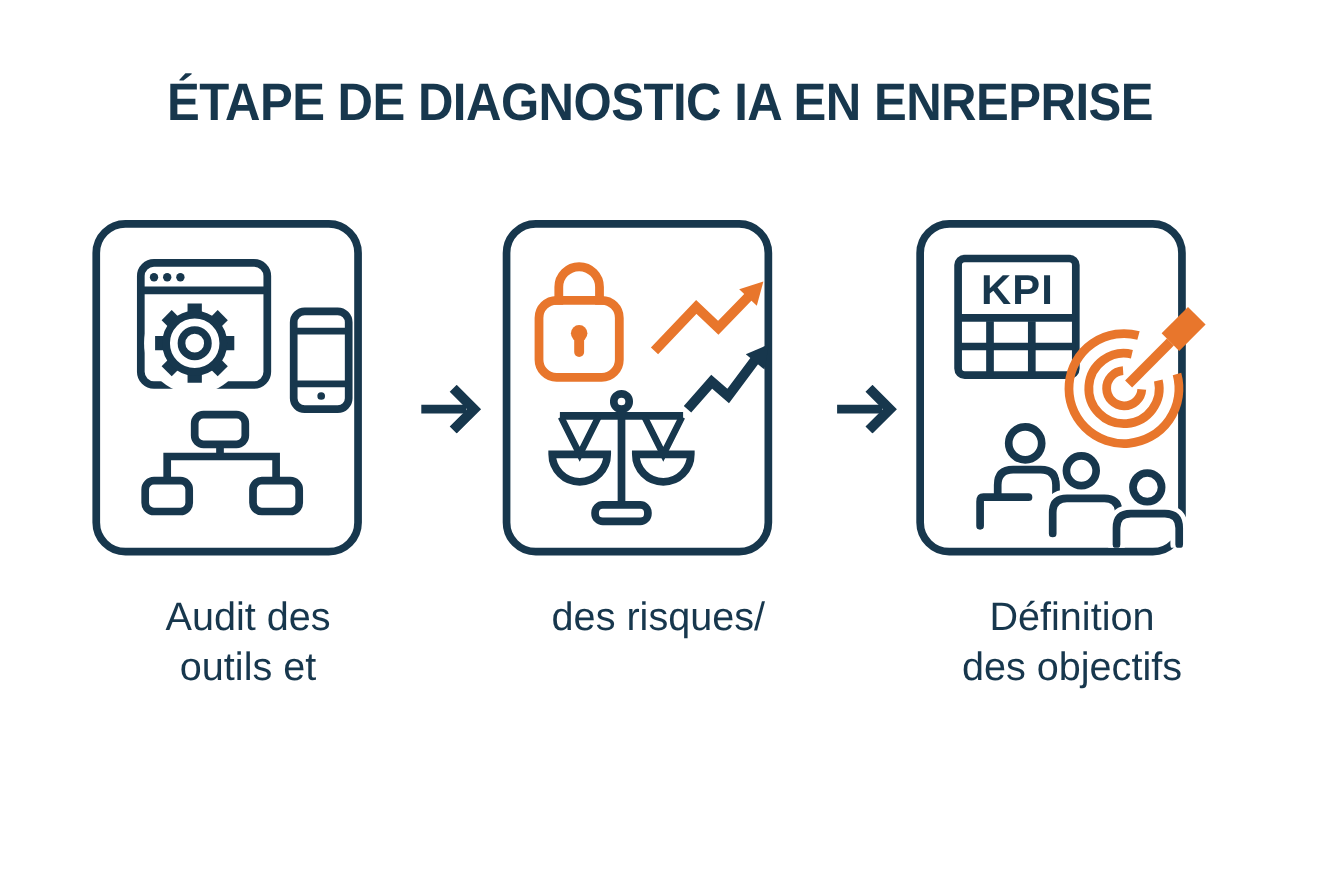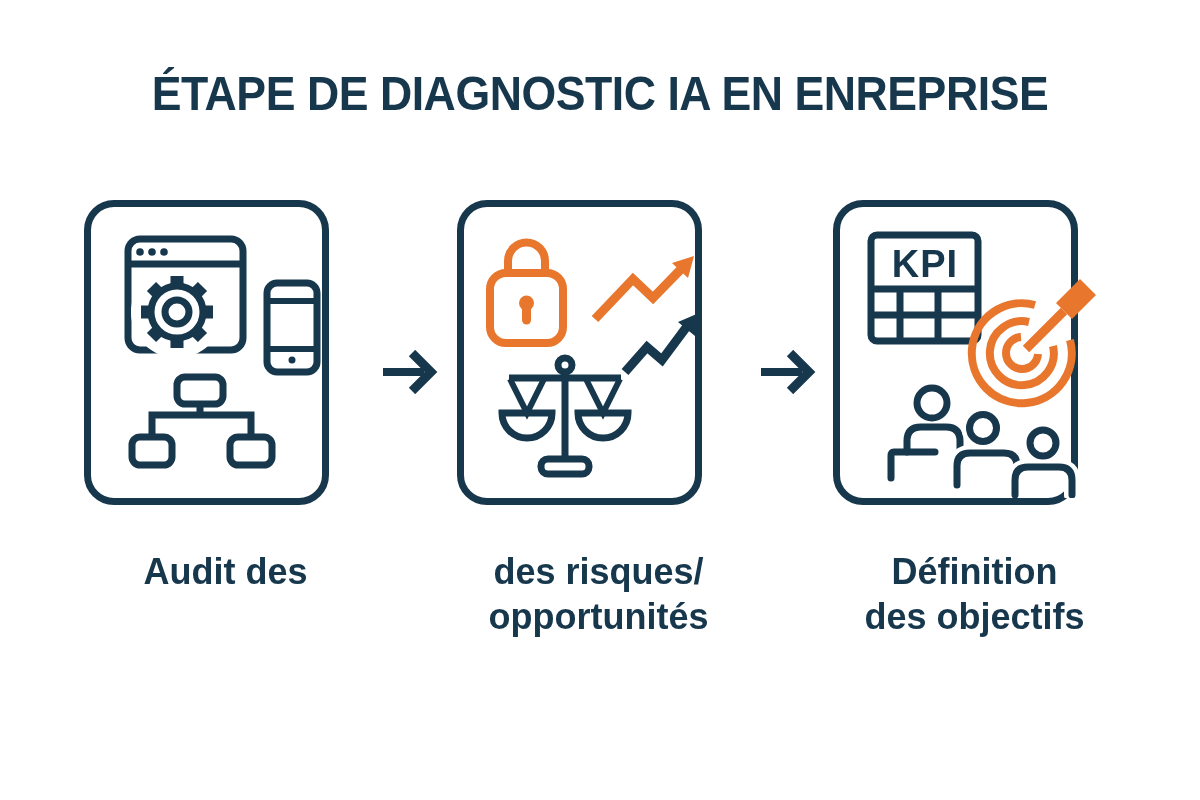"Audit des" .step-label { font-weight: 700 -> 400; margin-top: 44px -> 33px }
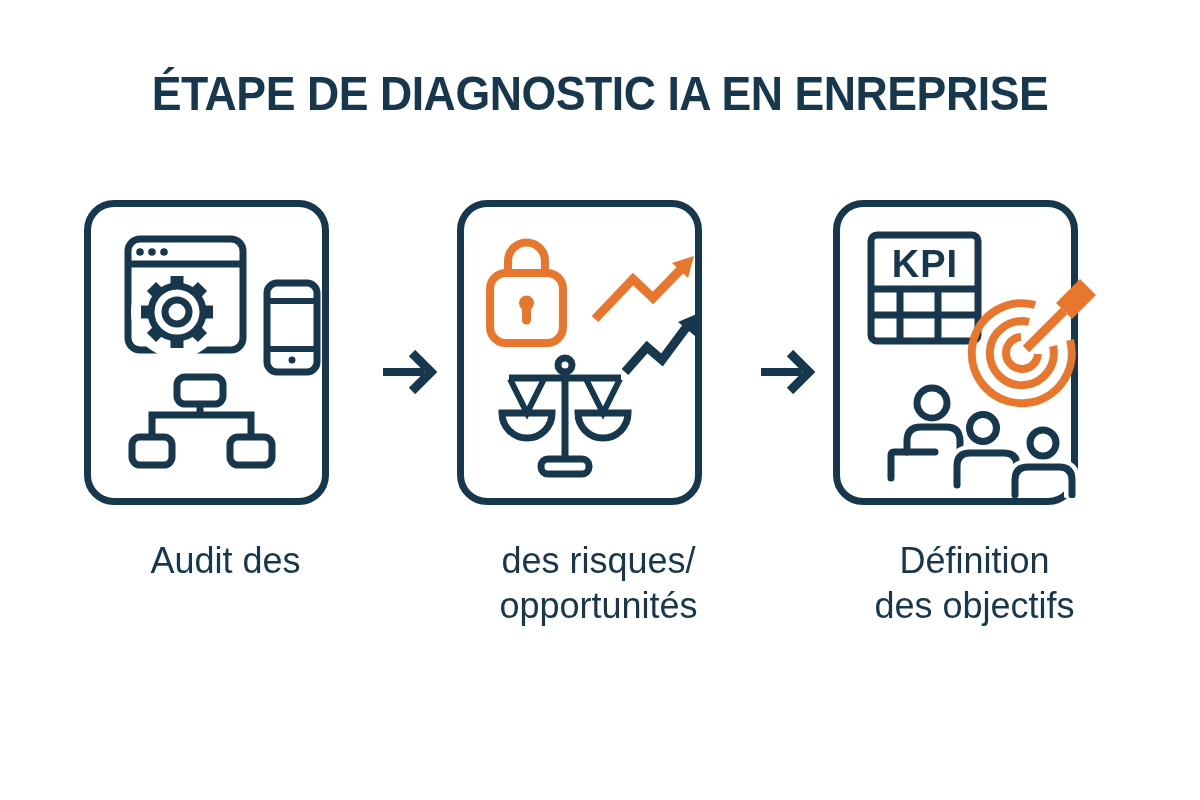"outils et" span { html: none -> <span>outils et</span> }
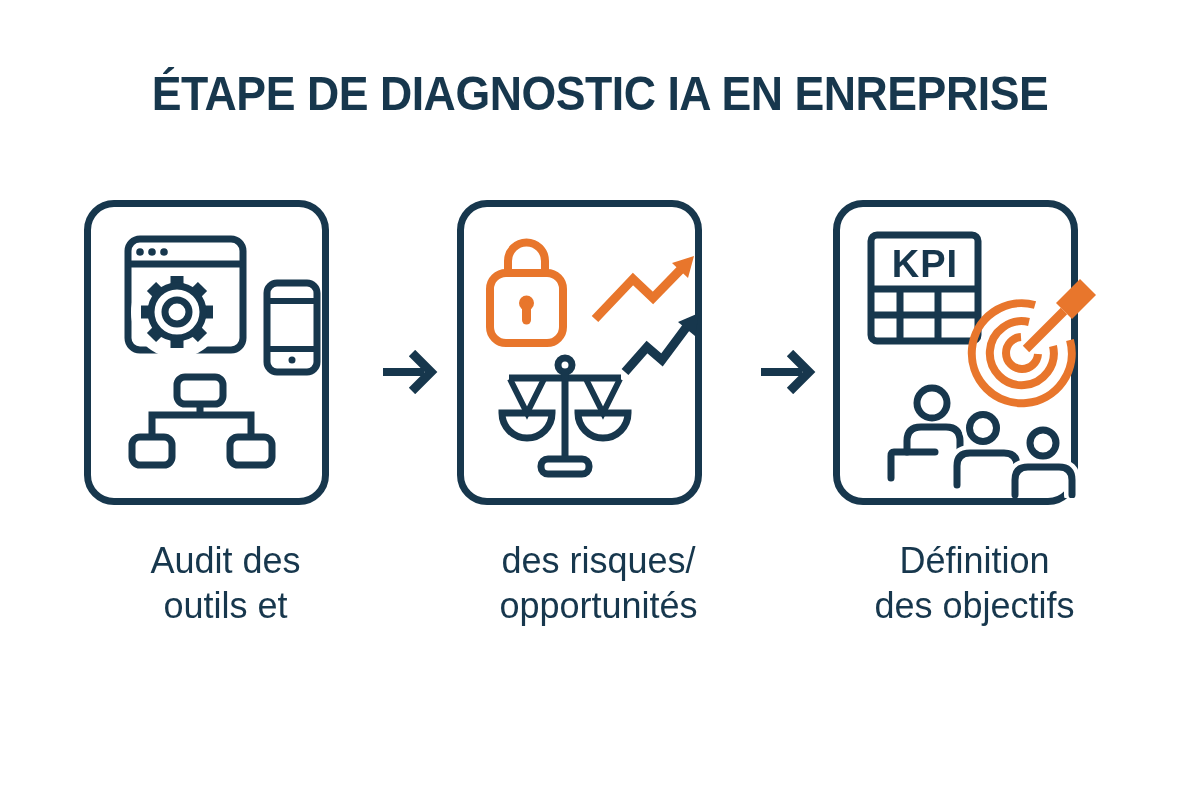"opportunités" span { html: <span>opportunités</span> -> none }
